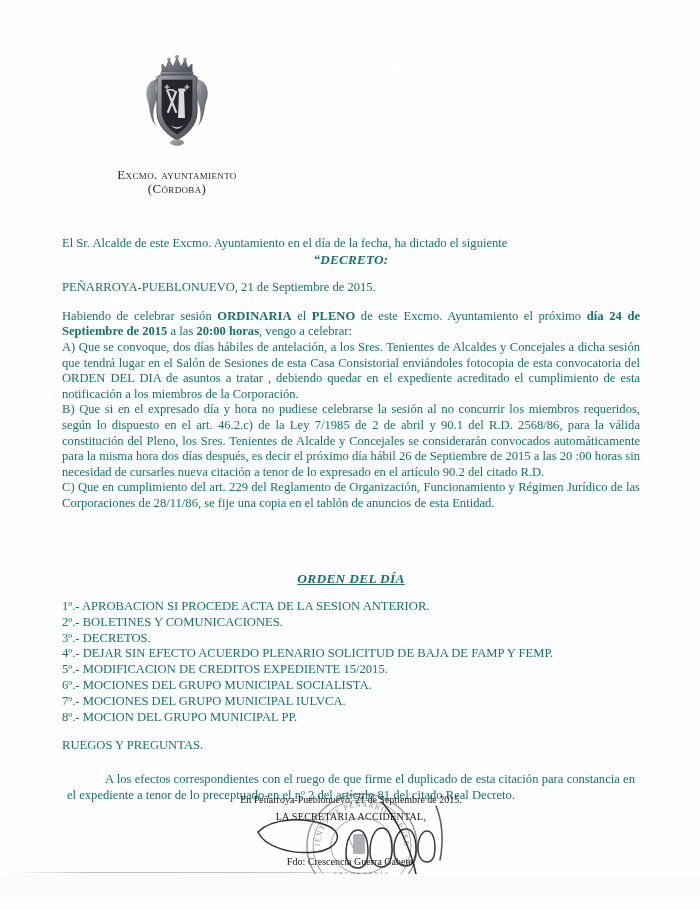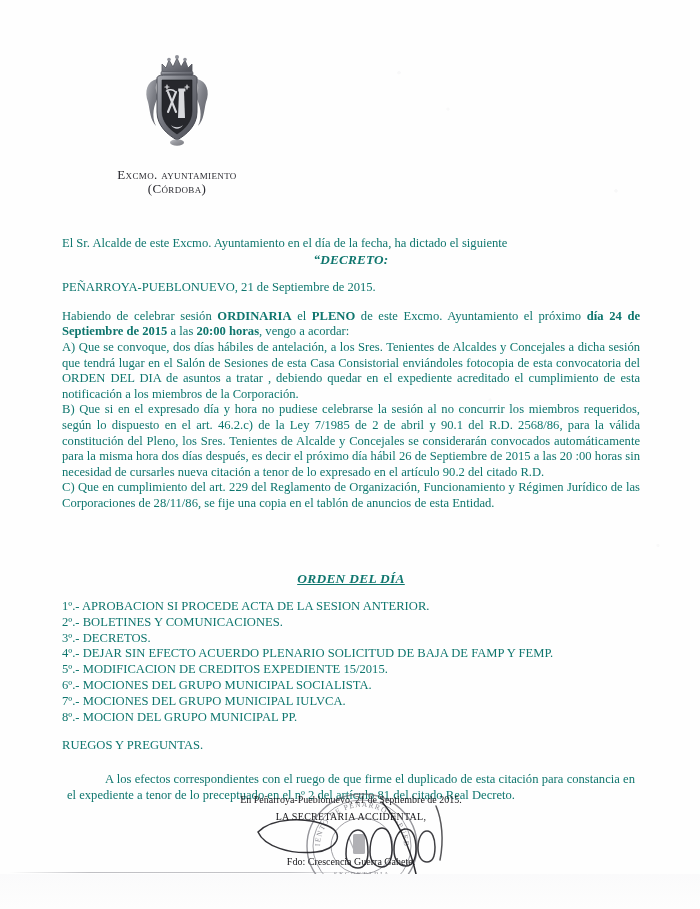", vengo a acordar:" span { text: acordar -> celebrar }
